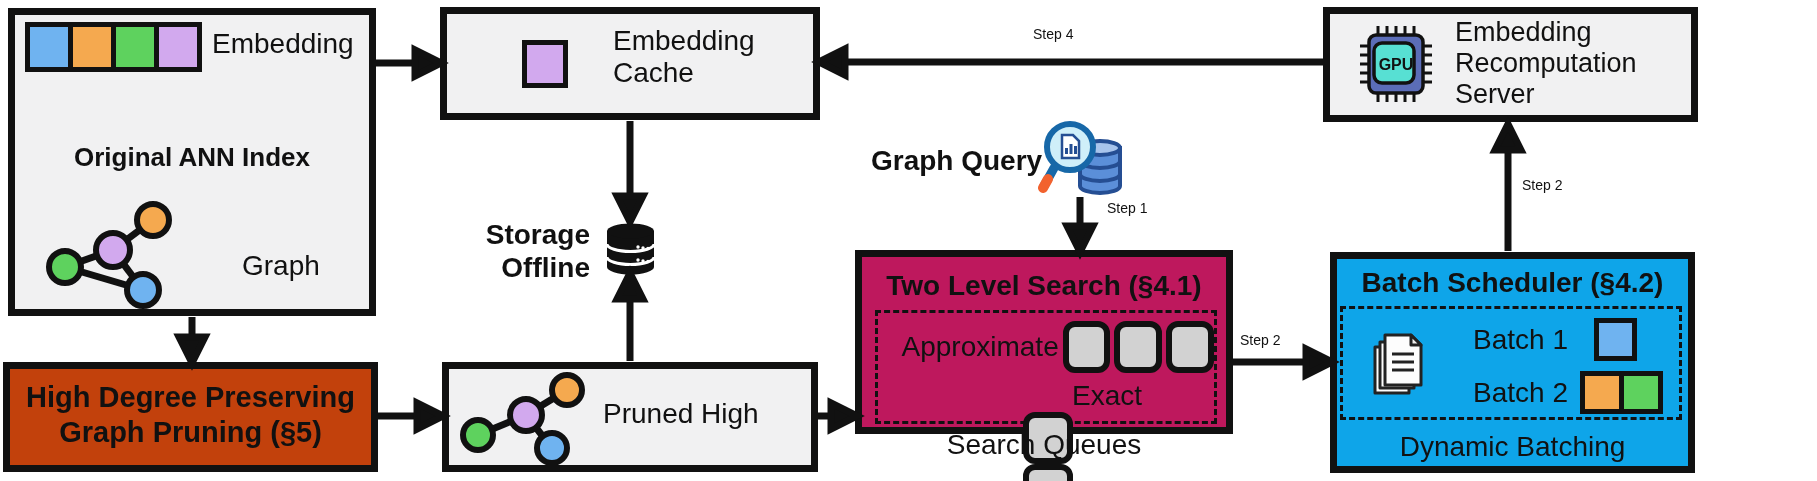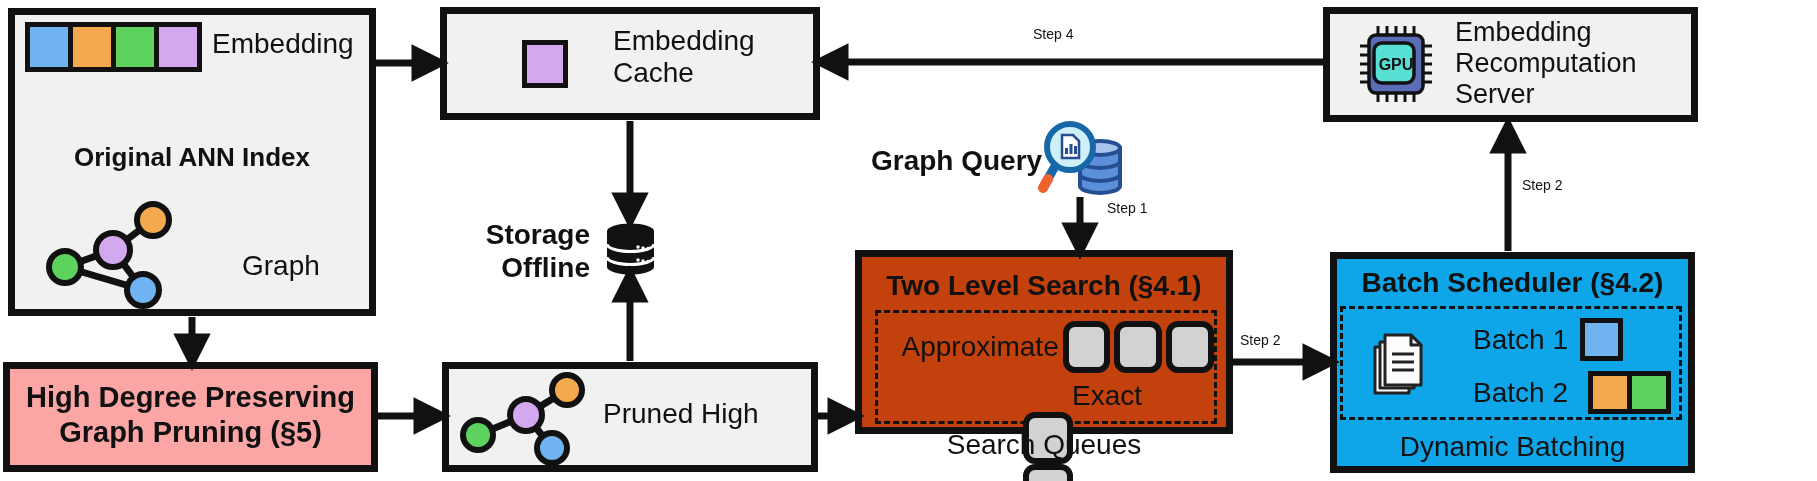"Two Level Search (§4.1)" div.box { background-color: #c2410c -> #be185d }
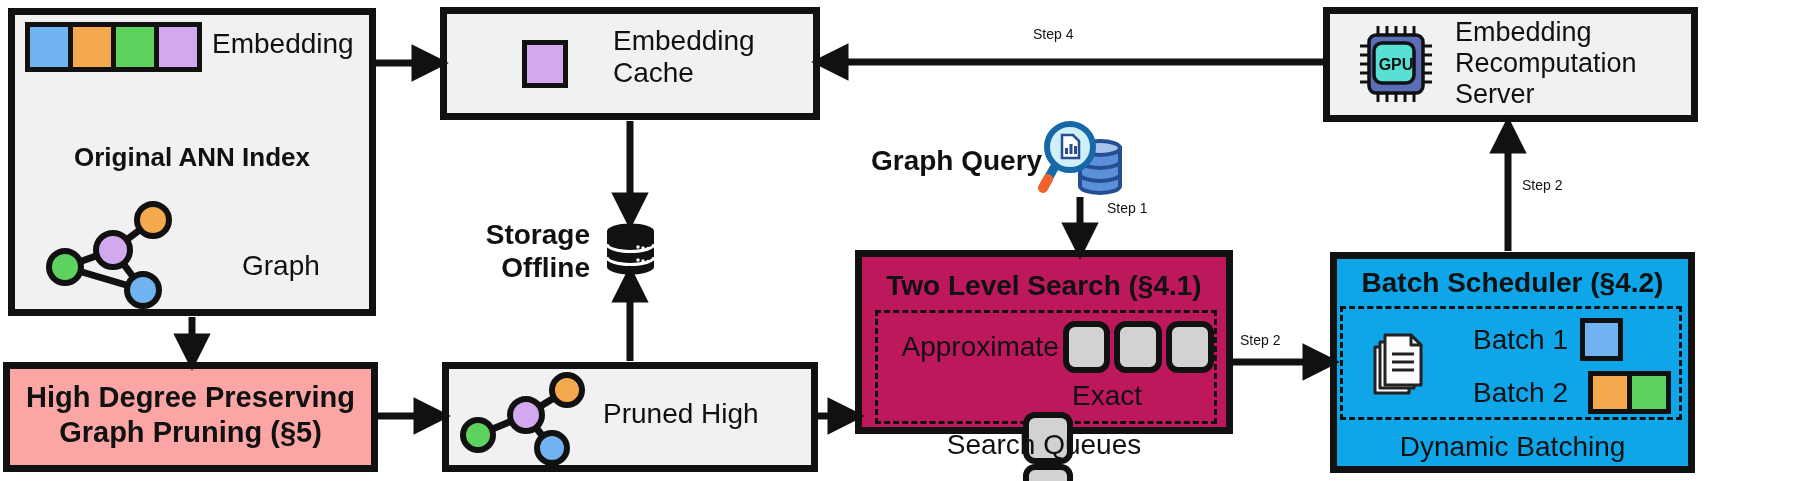"Batch 1" div.qlabel { padding-right: 12px -> 26px }
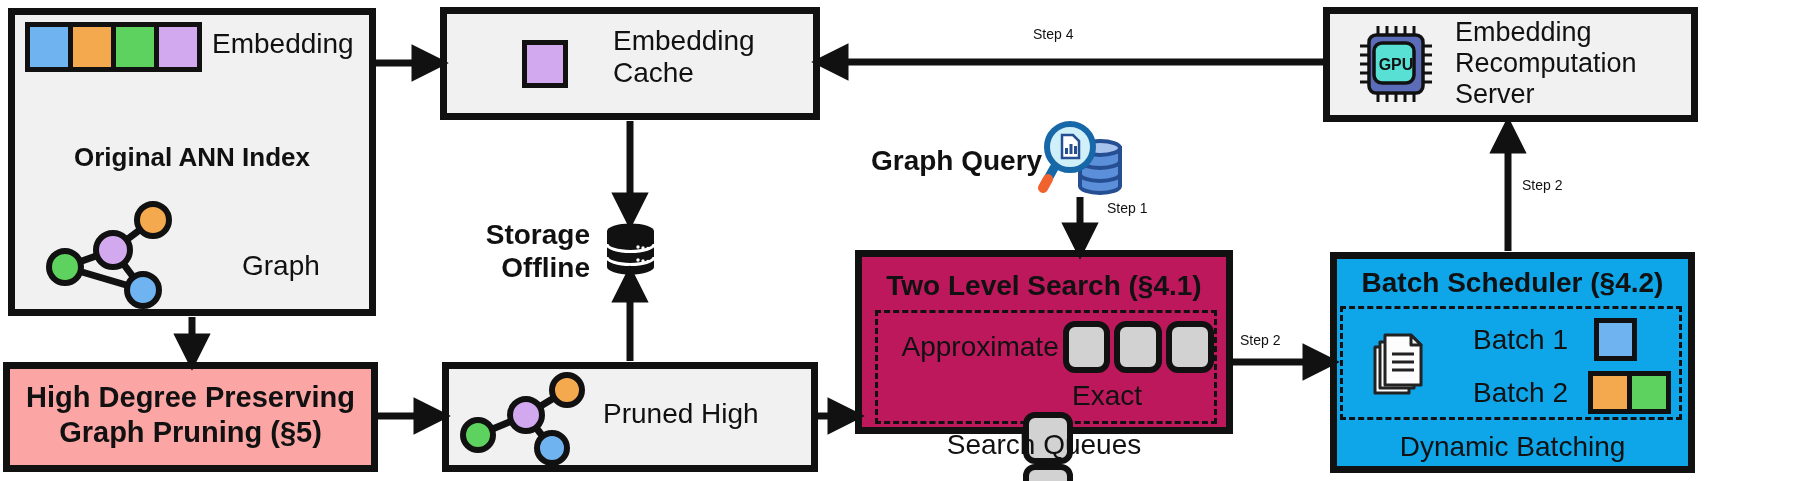"High Degree Preserving" div.box { background-color: #fca5a5 -> #c2410c }
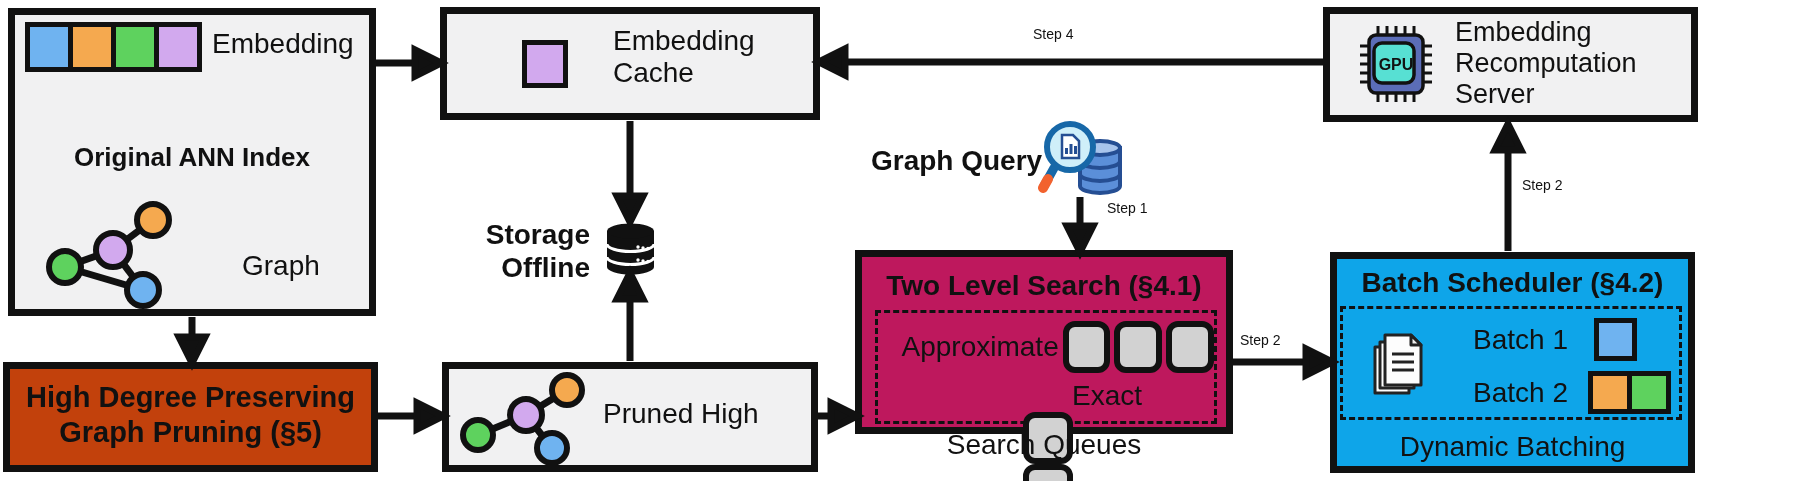"Batch 2" div.qlabel { padding-right: 20px -> 12px }
